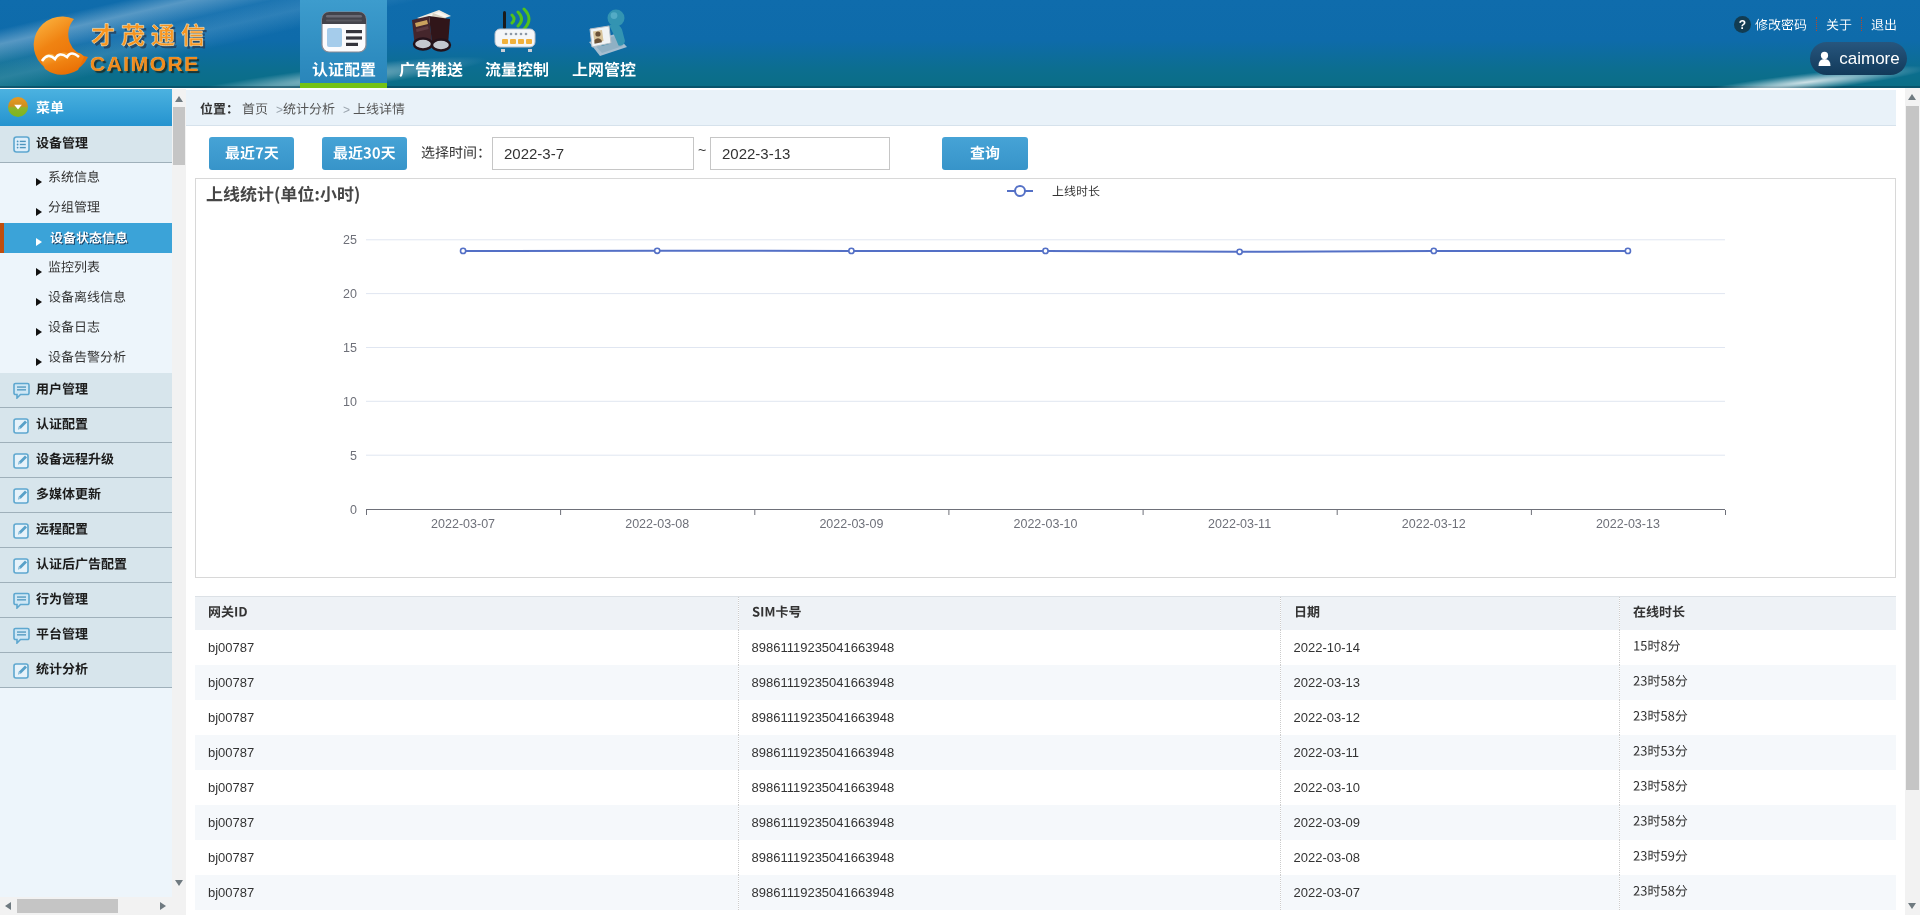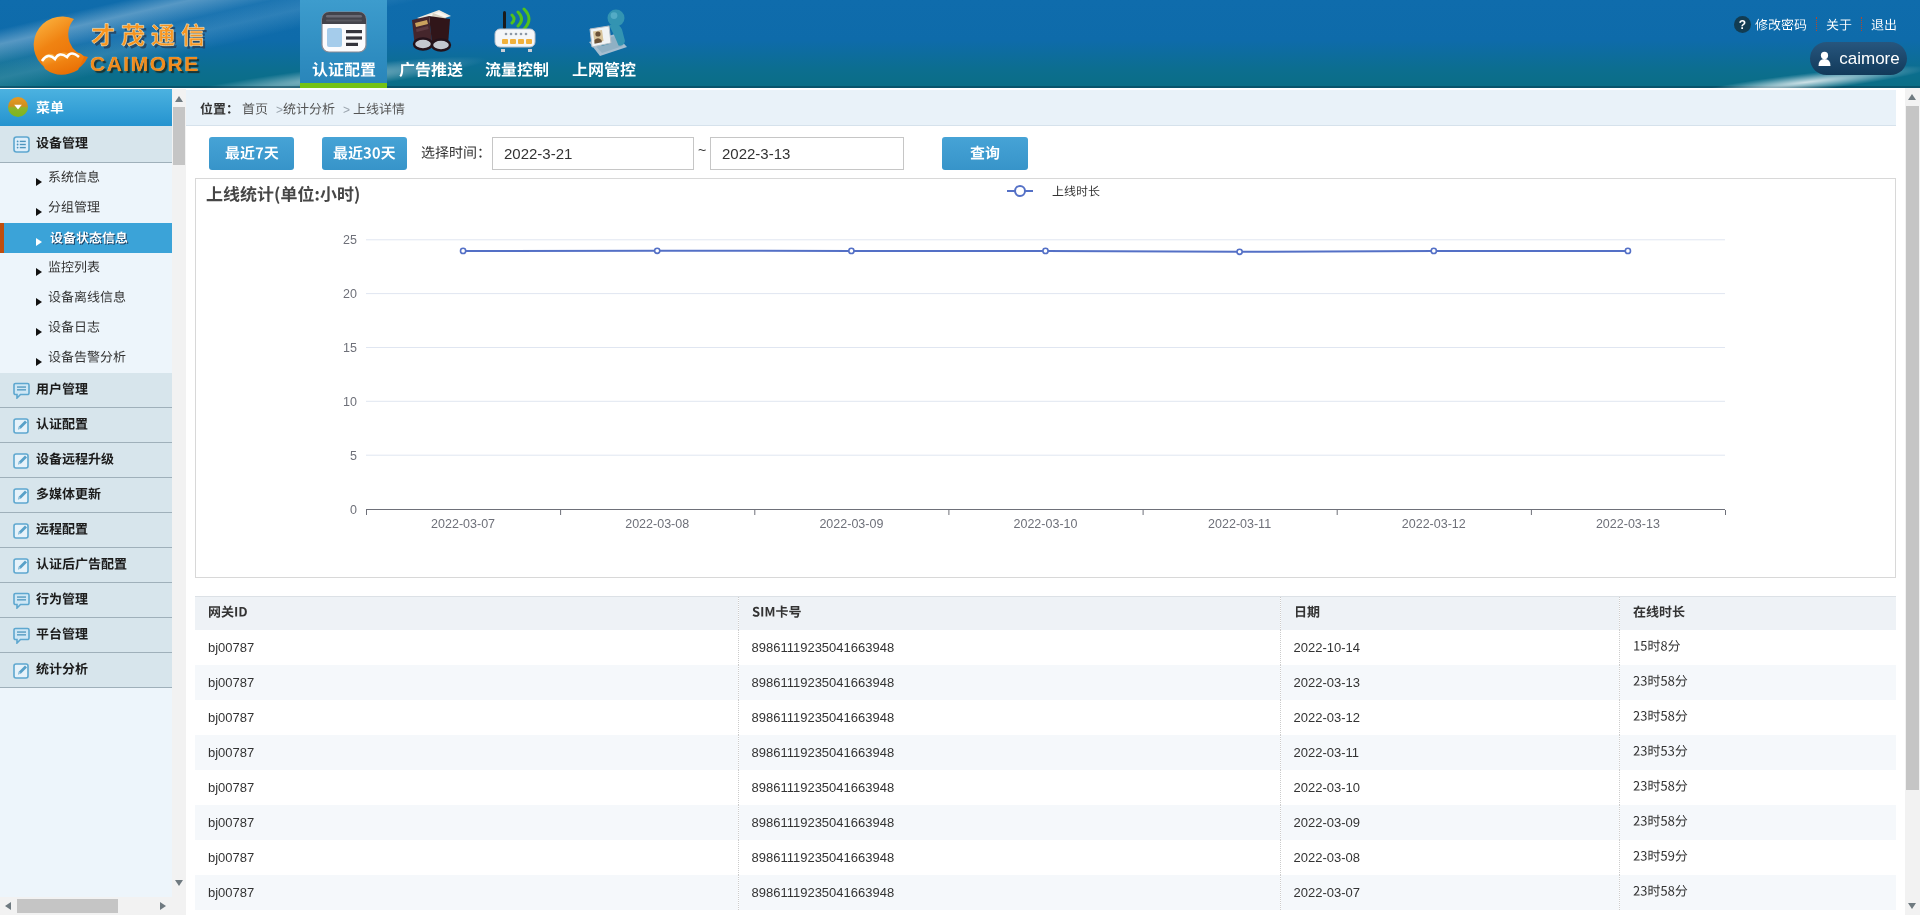"2022-3-21" div.inp { text: 2022-3-21 -> 2022-3-7 }
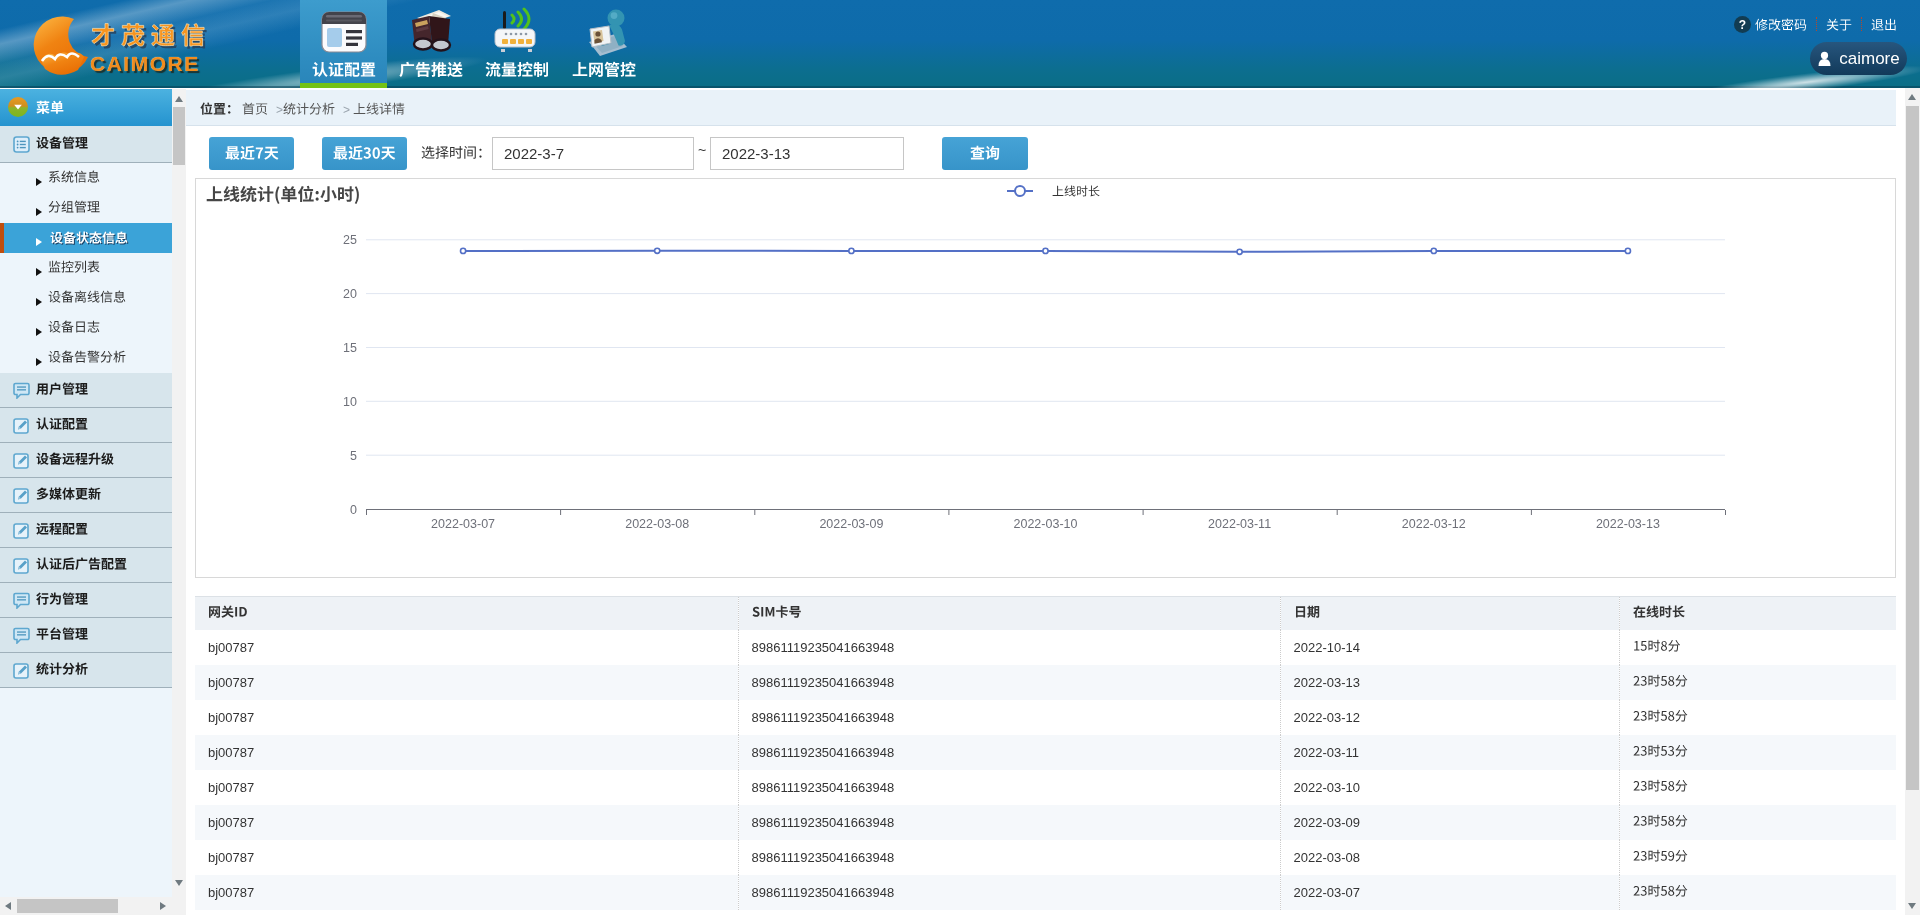"2022-3-13" div.inp { width: 194px -> 180px }
